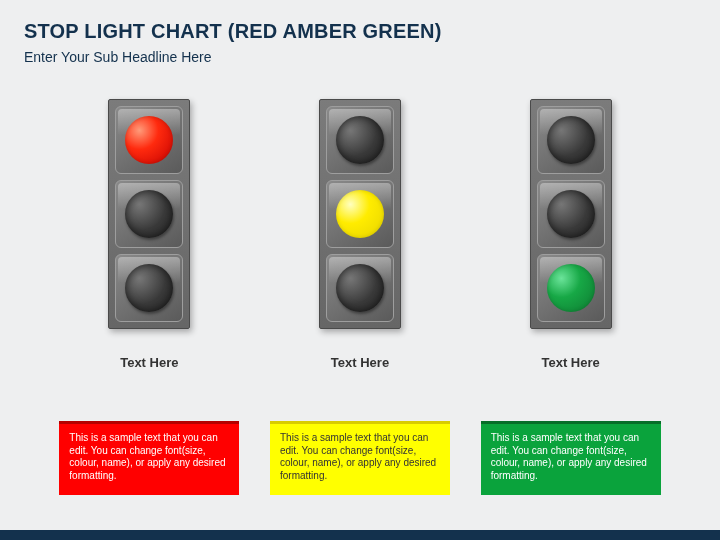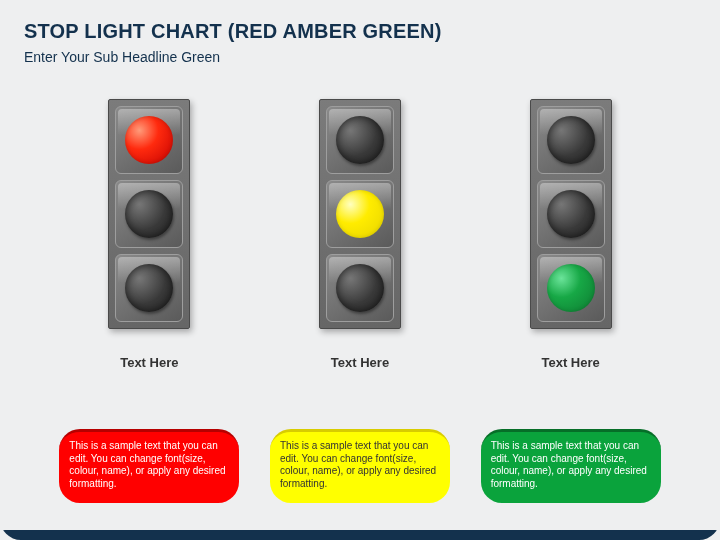"STOP LIGHT CHART (RED AMBER" * { border-radius: 21px -> none }
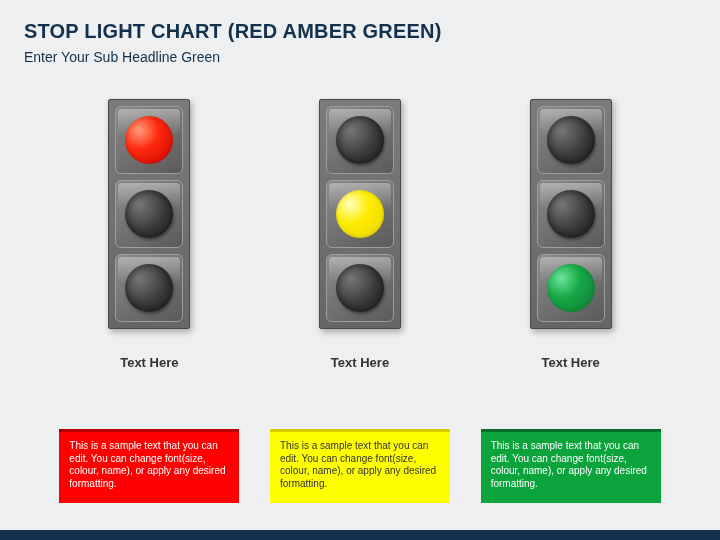"Enter Your Sub Headline Green" div.subtitle { text: Green -> Here }
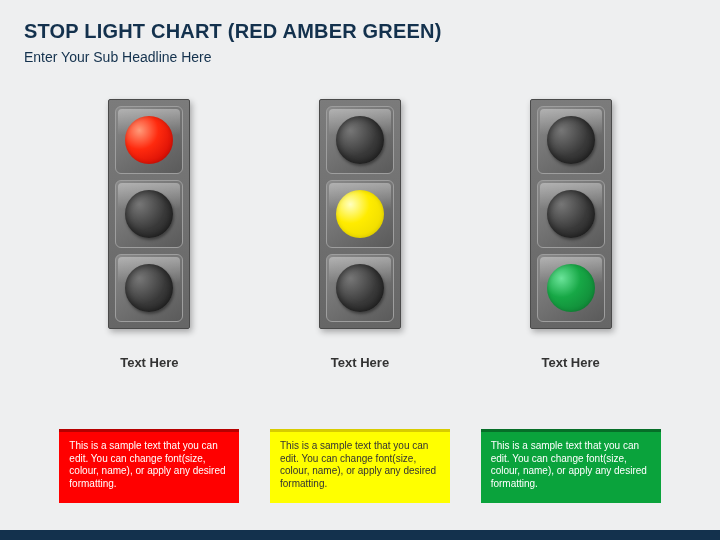"Text Here" .cap-title { margin-bottom: 12px -> 4px }
